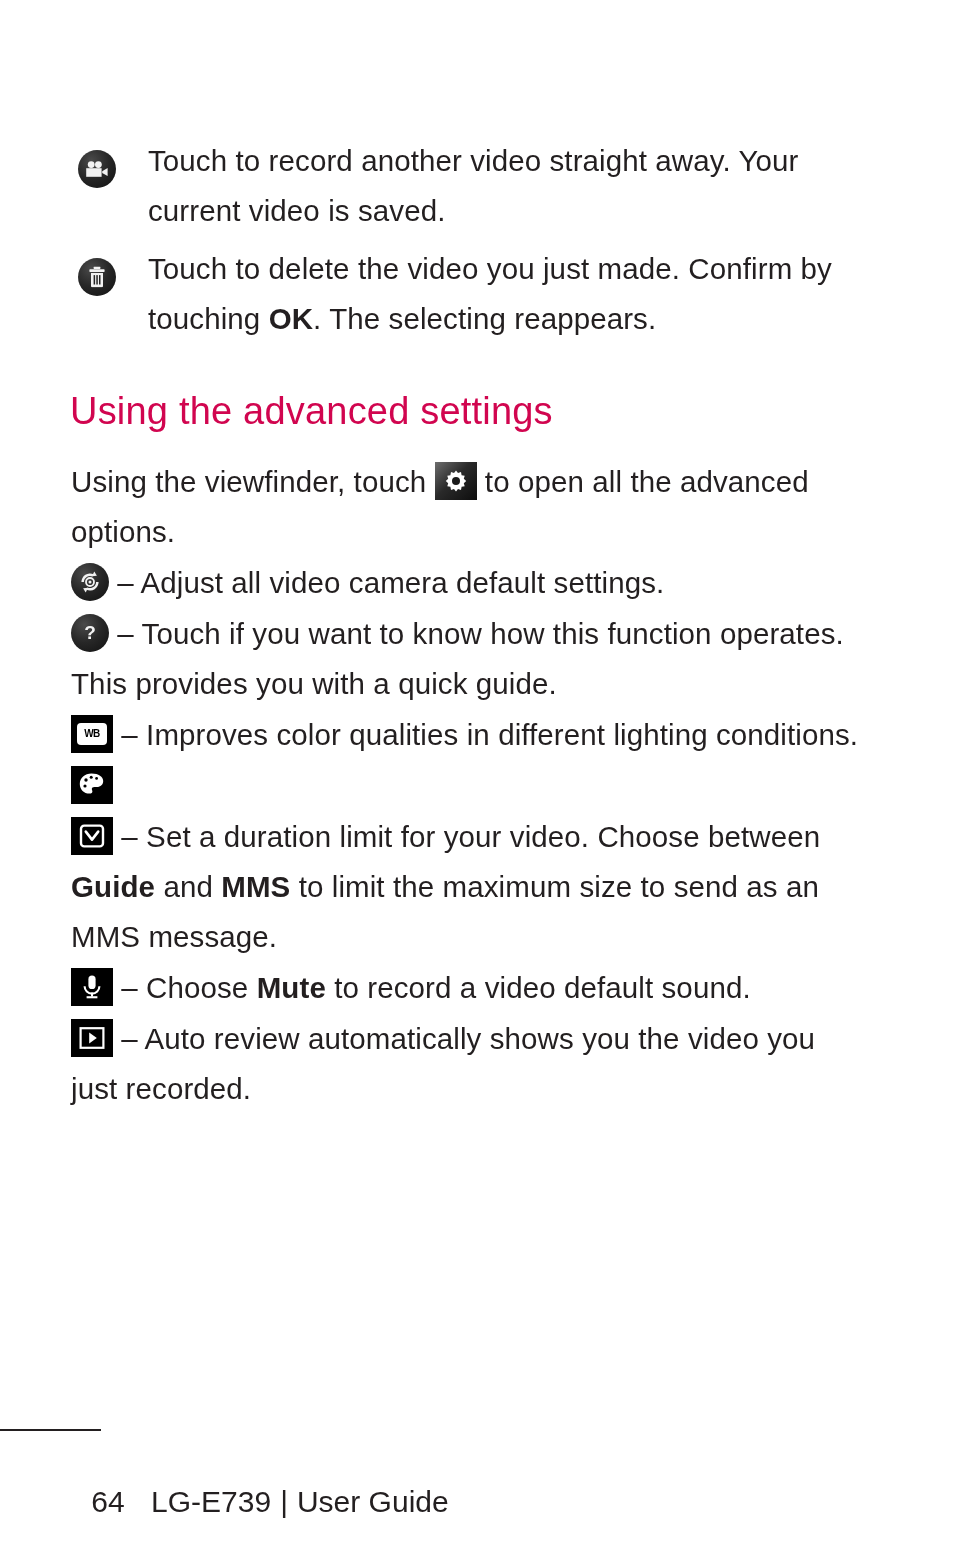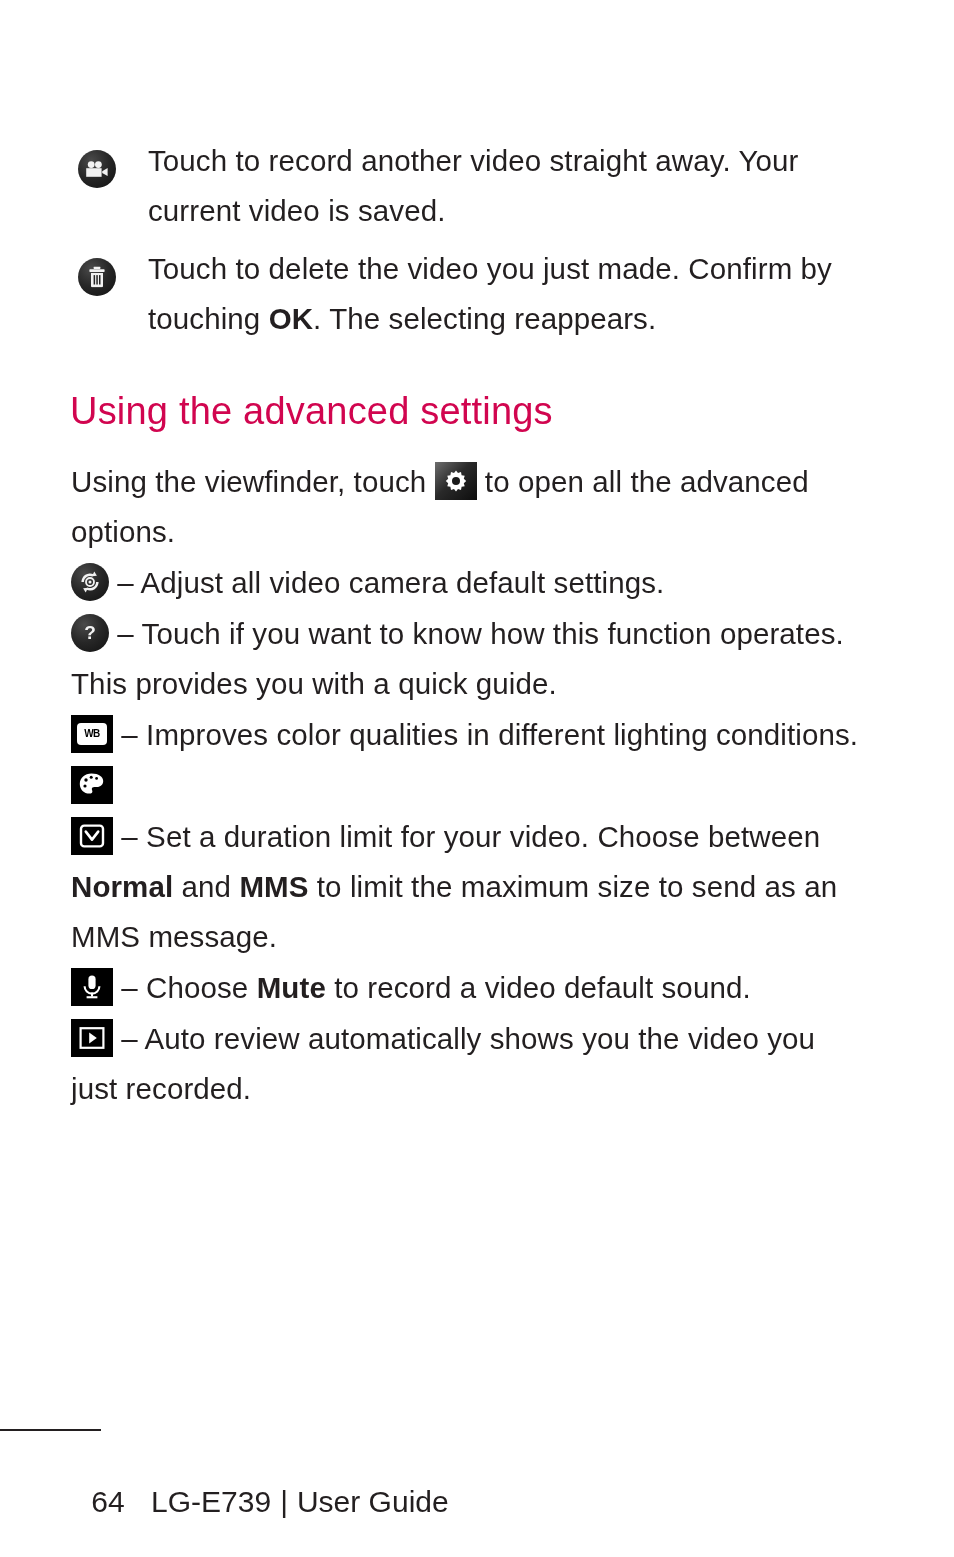"Normal" span.b { text: Normal -> Guide }
